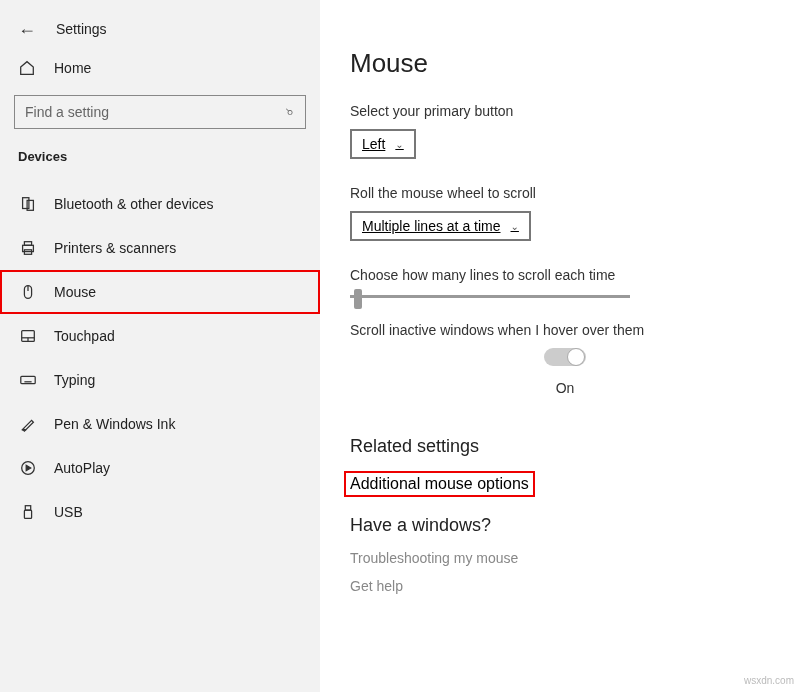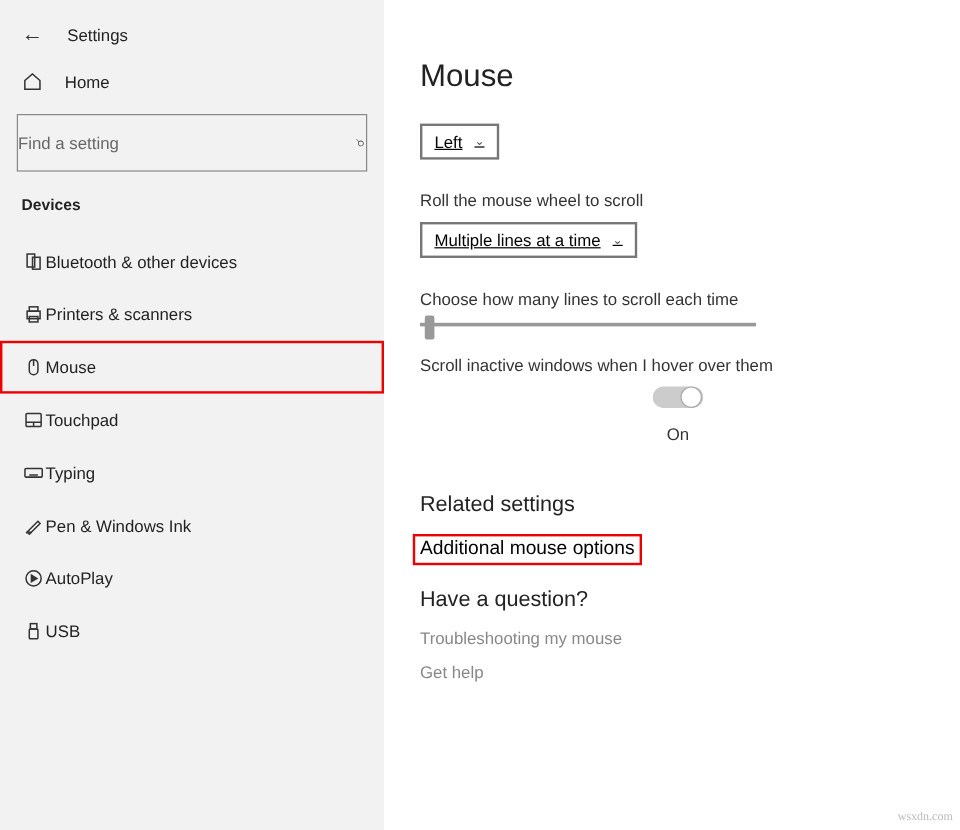"Find a setting" .search-box { height: 48px -> 34px; padding: 0 0 -> 0 10px }
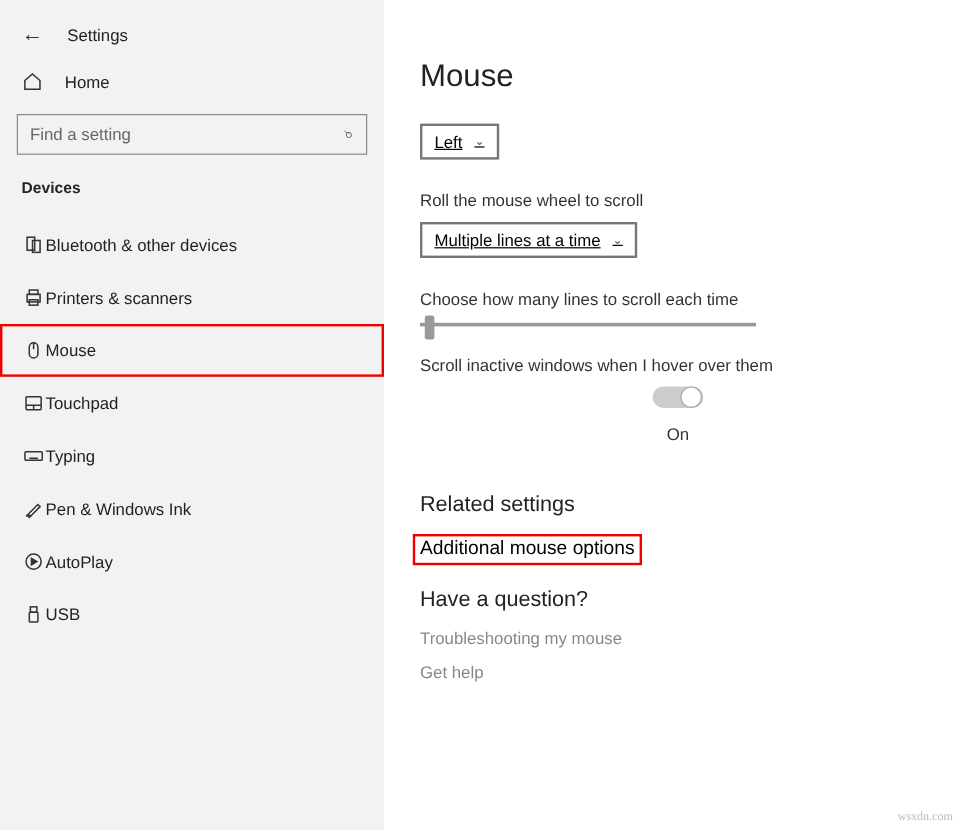"Select your primary button" div.setting-label { html: none -> <div>Select your primary button</div> }
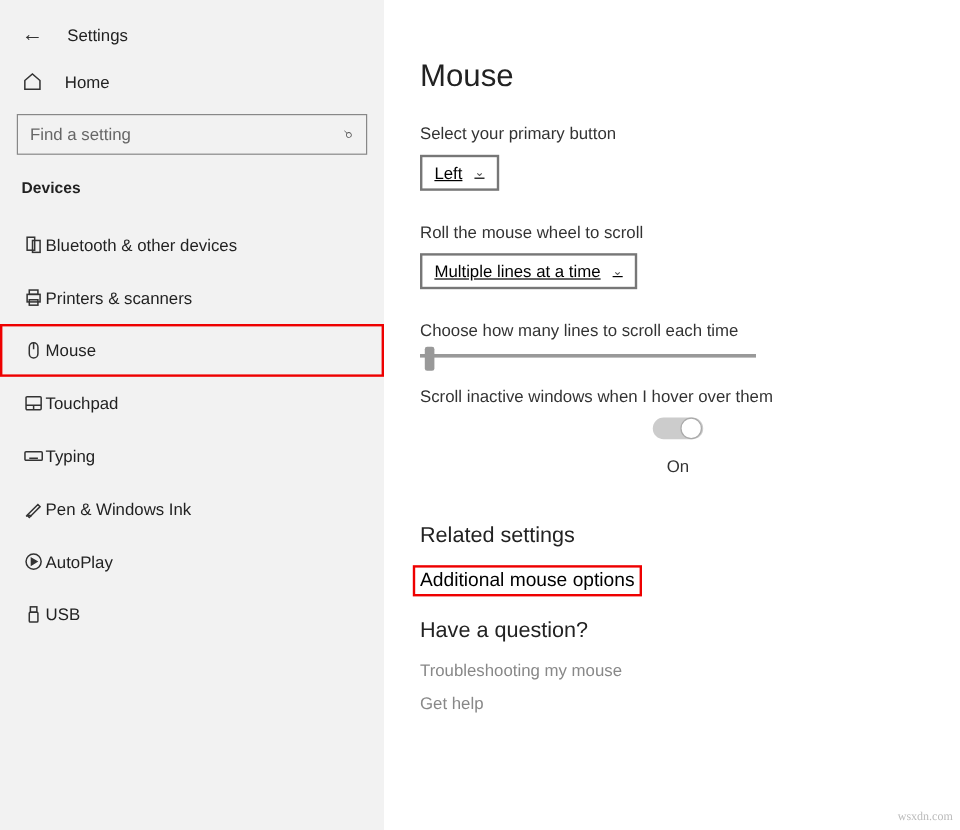"Bluetooth & other devices" .nav-item { gap: none -> 16px }
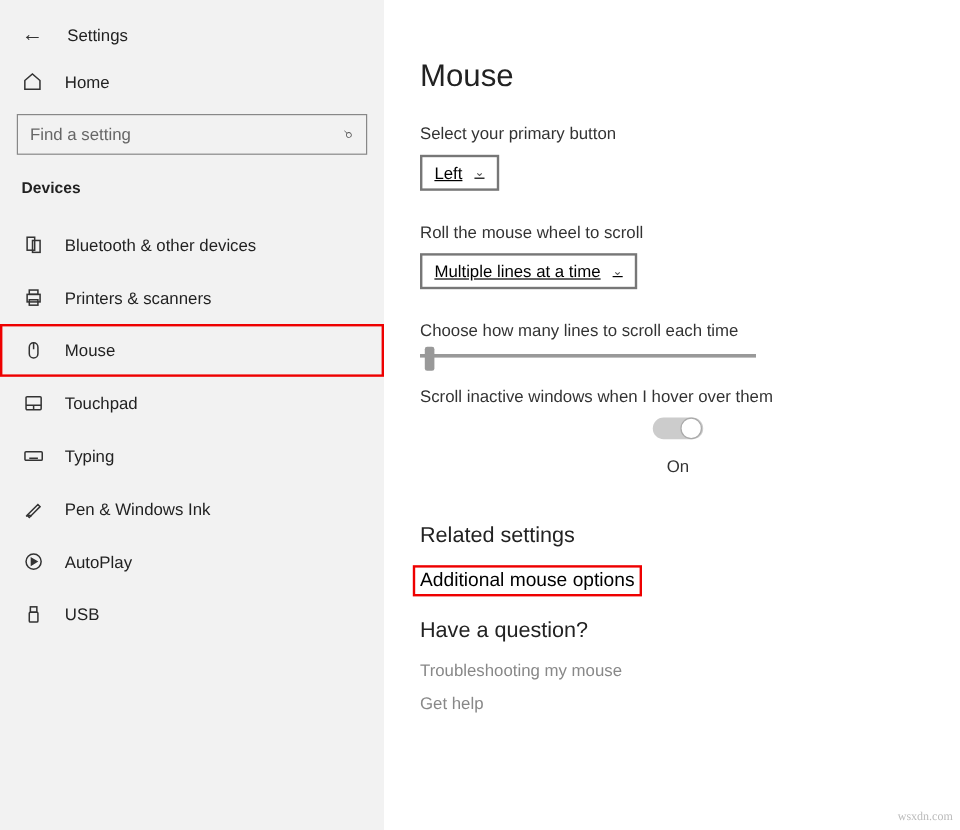"Have a question?" div.section-head { text: question -> windows }
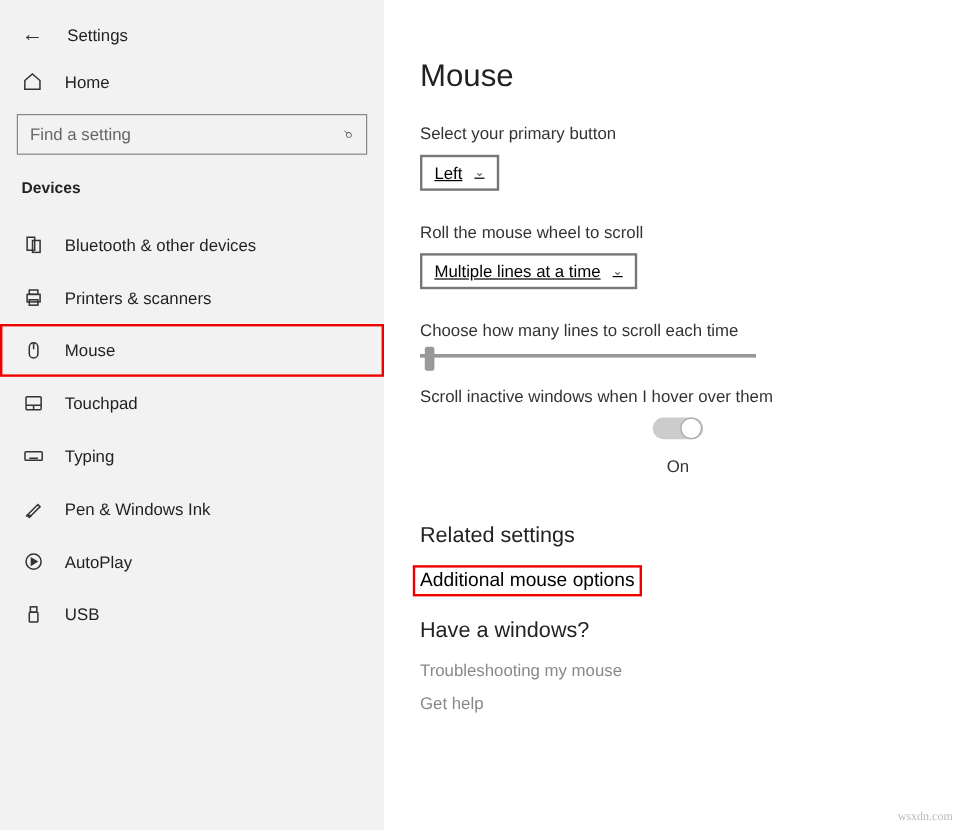"wsxdn.com" .watermark { font-family: Liberation Serif, serif -> none }
